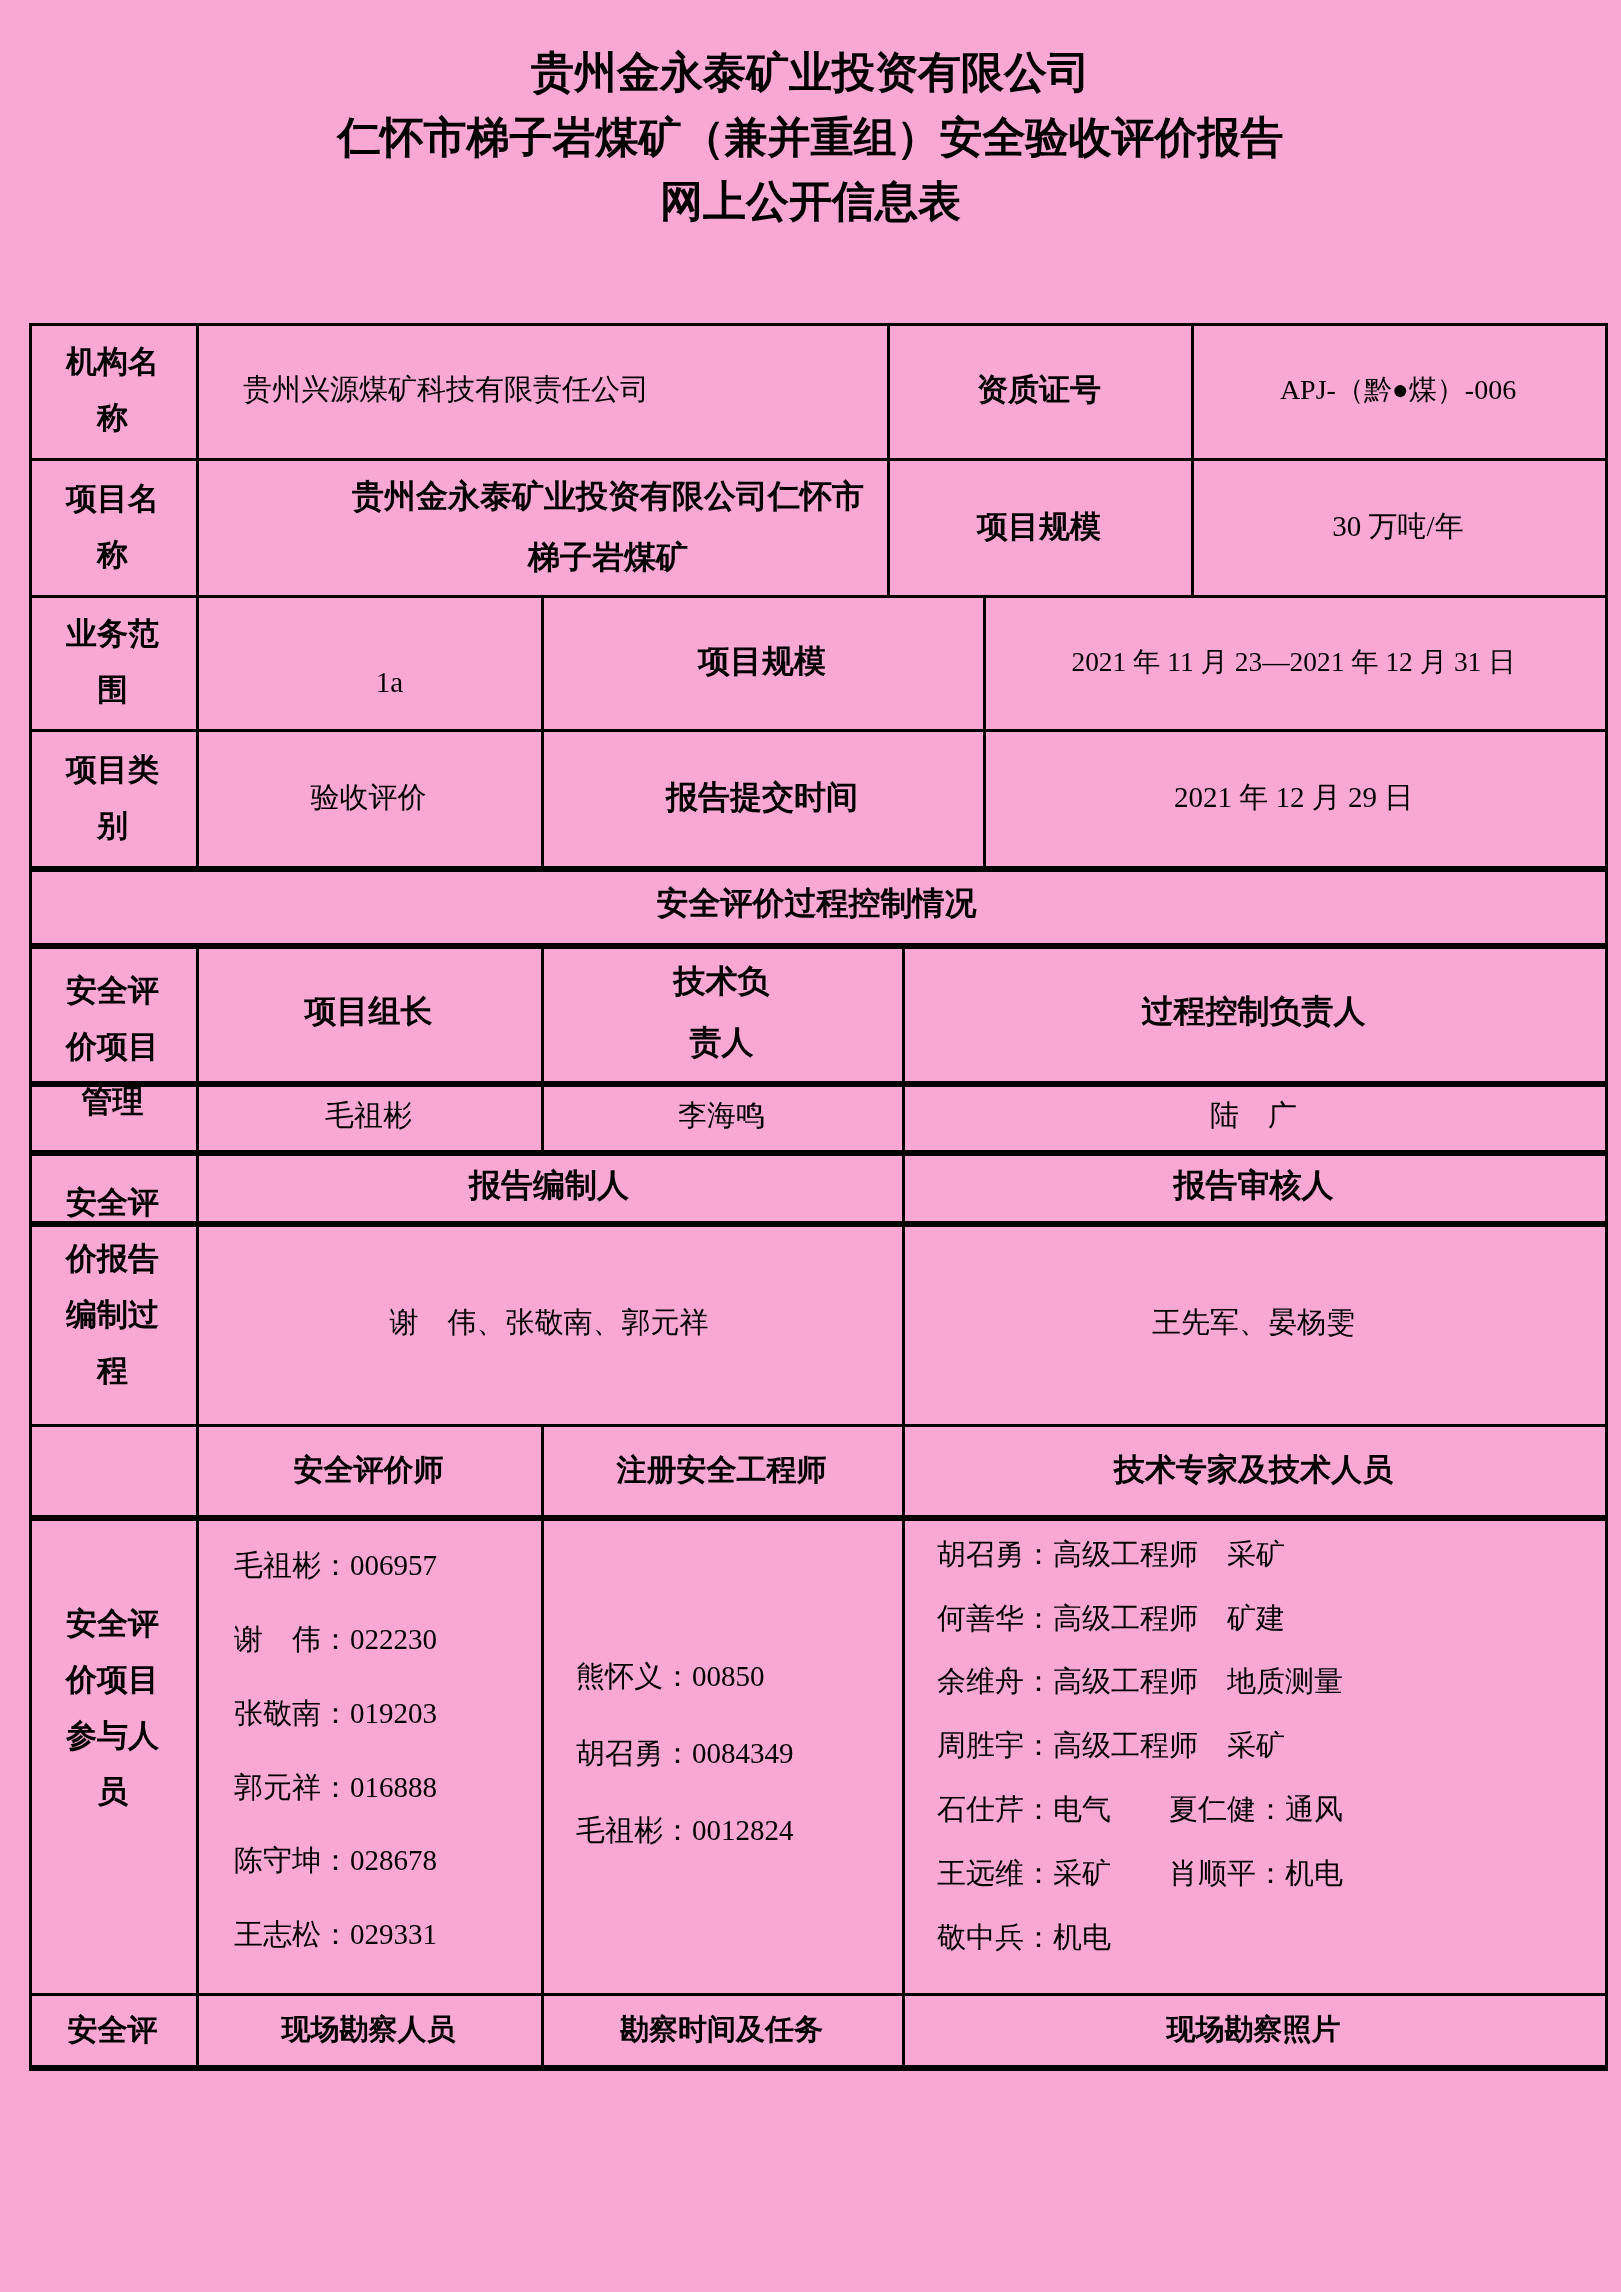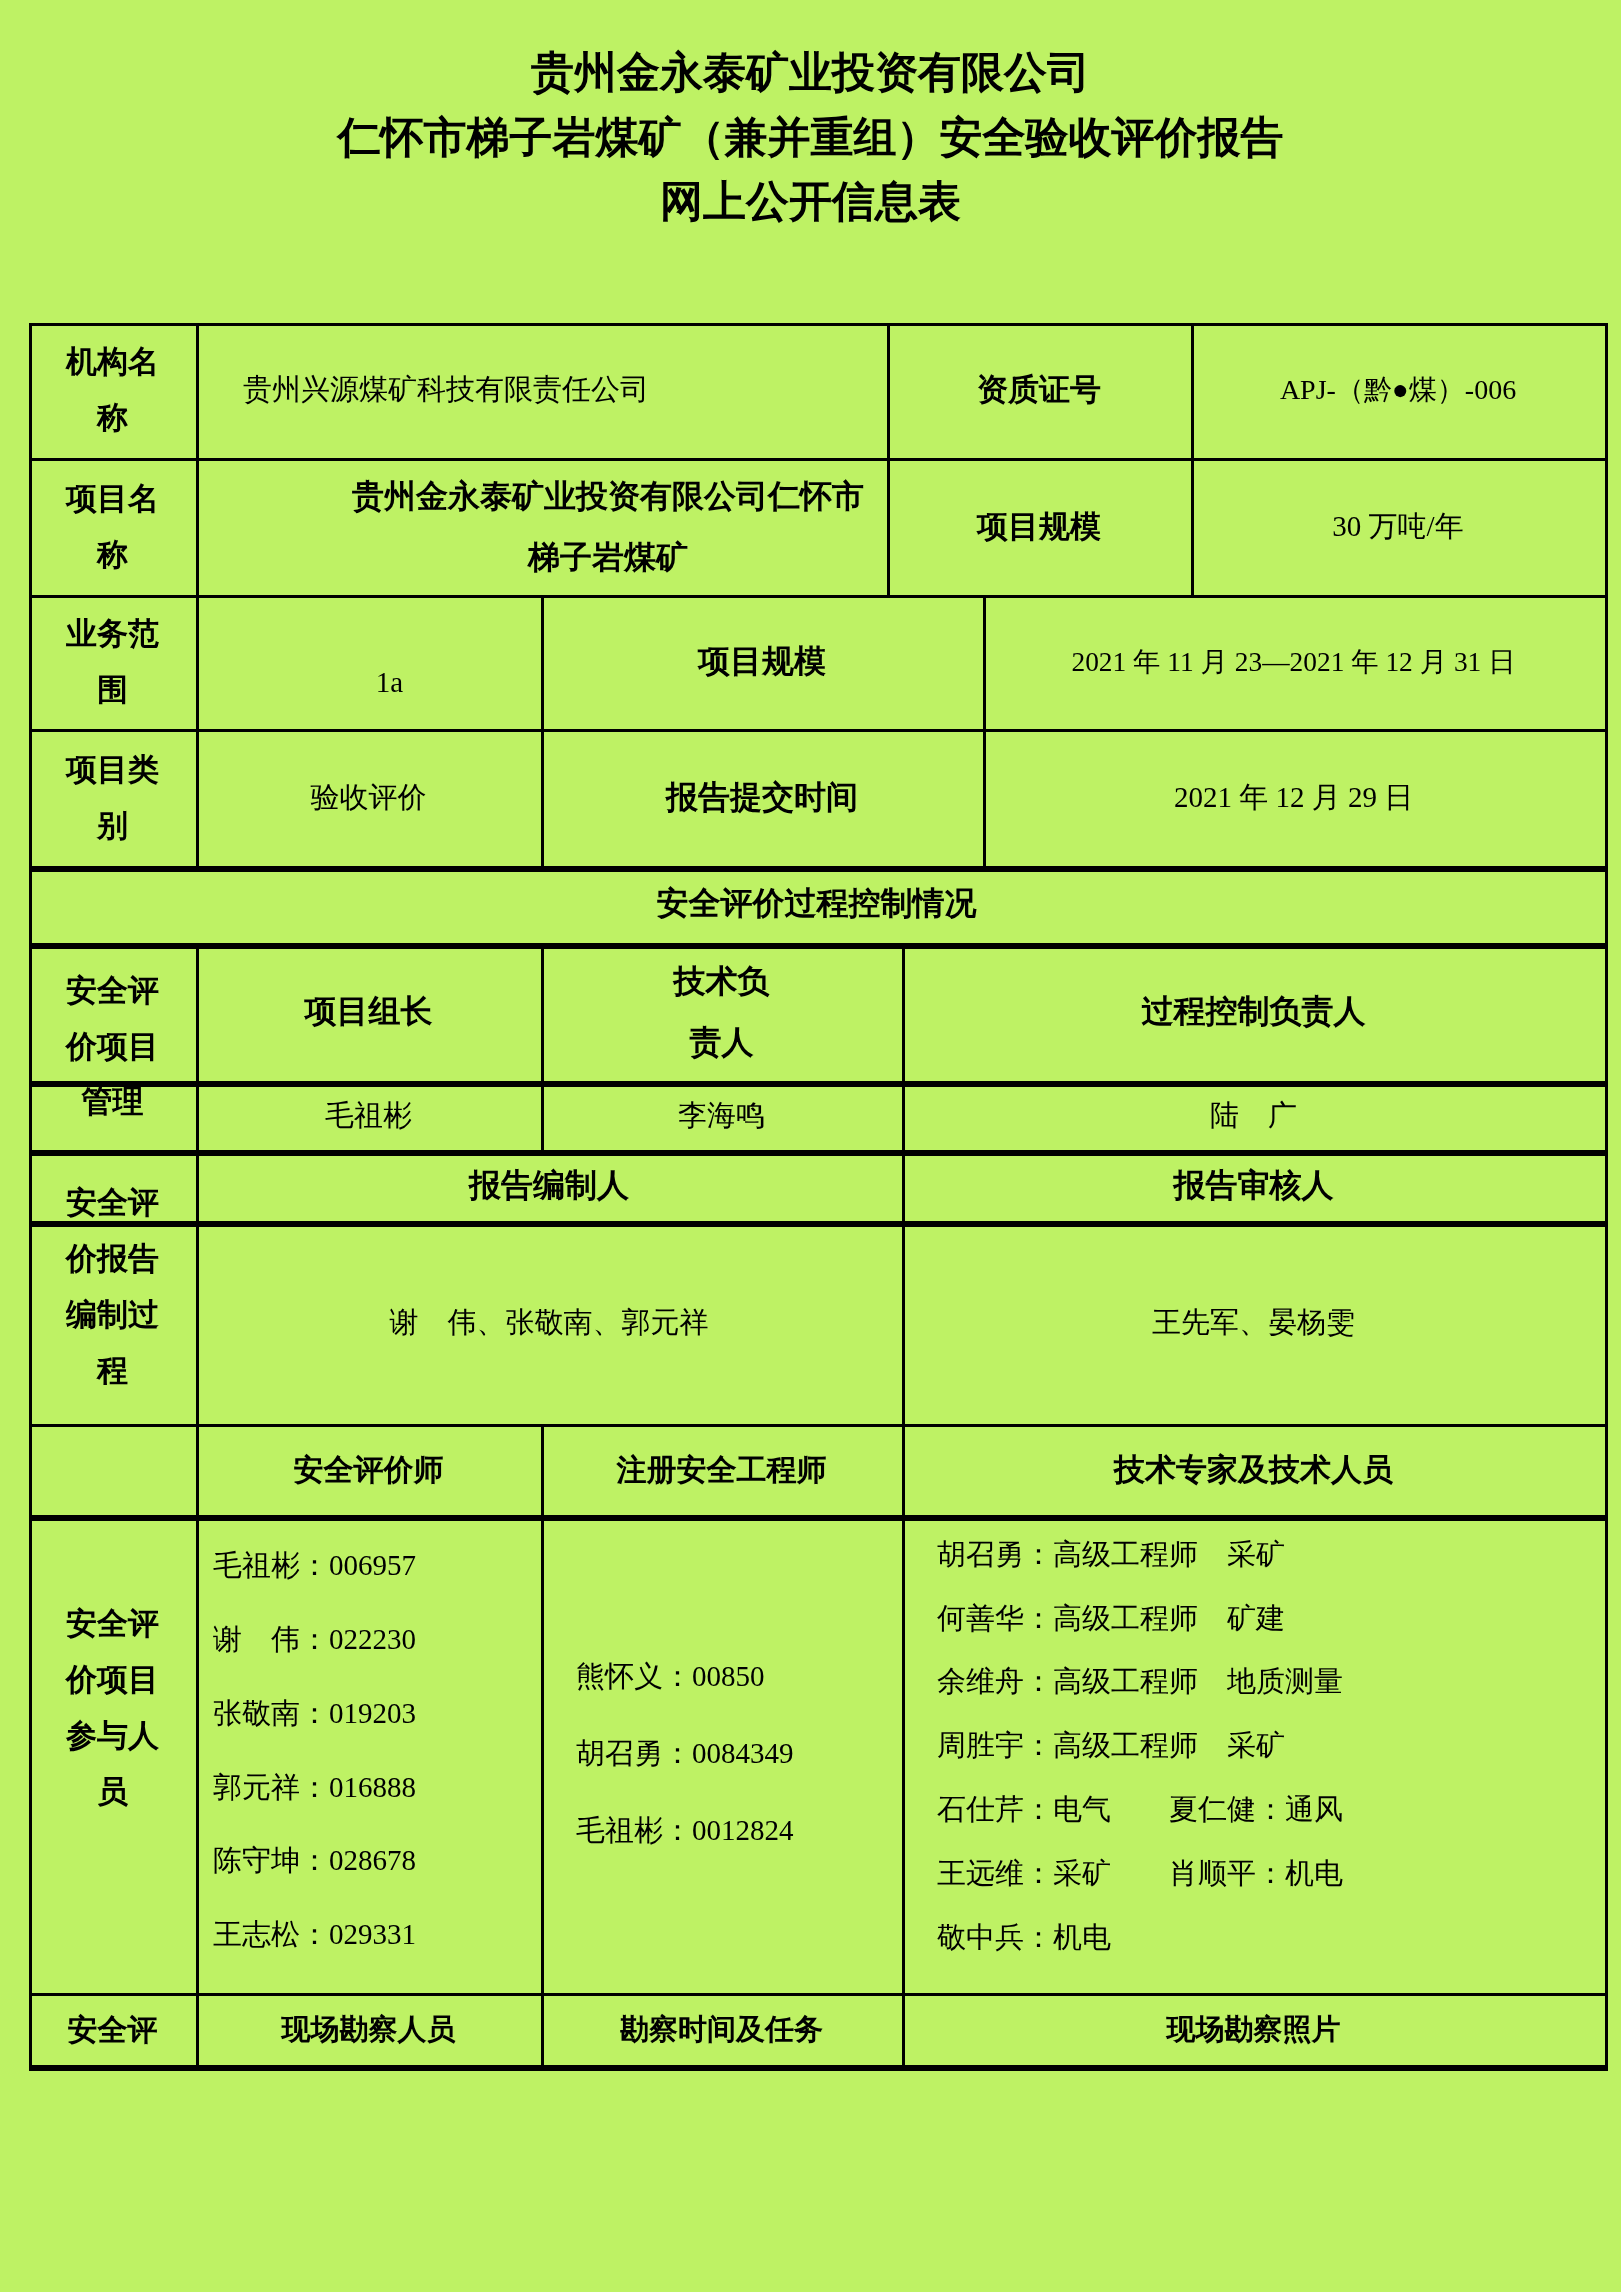"贵州金永泰矿业投资有限公司" .page { background: #bef264 -> #f9a8d4 }
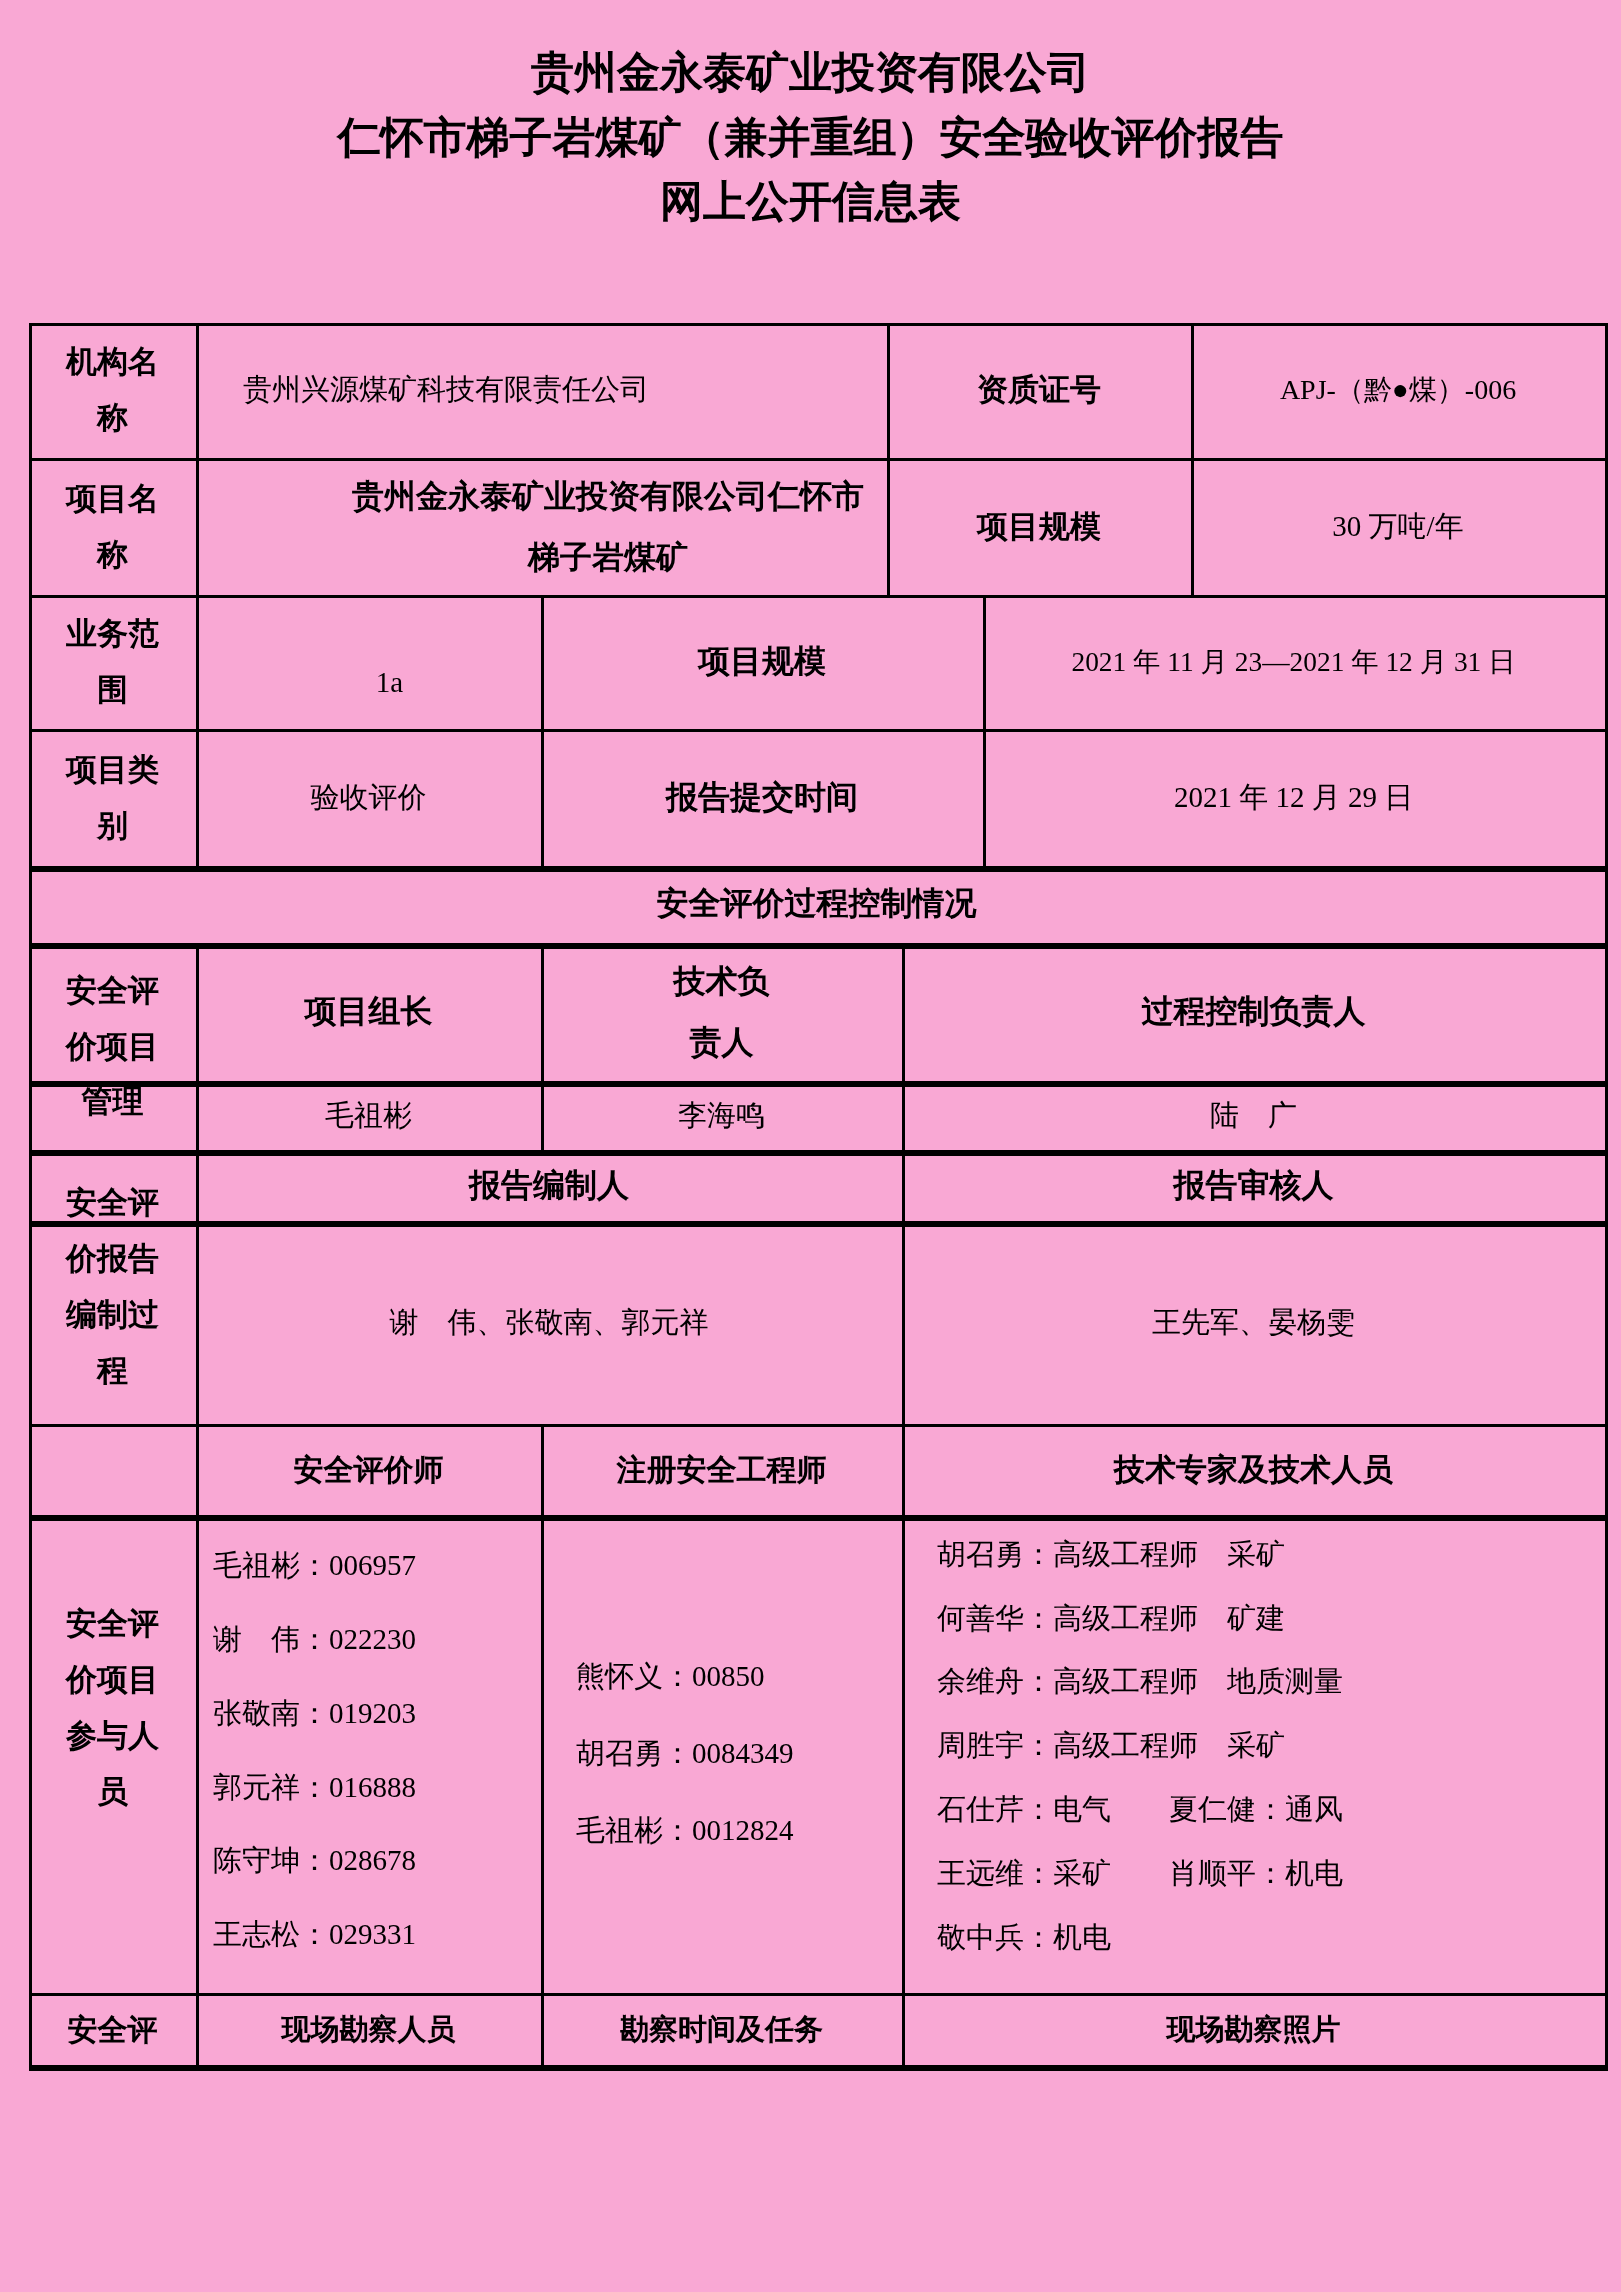"毛祖彬：006957" div.cell { padding-left: 17px -> 38px }
